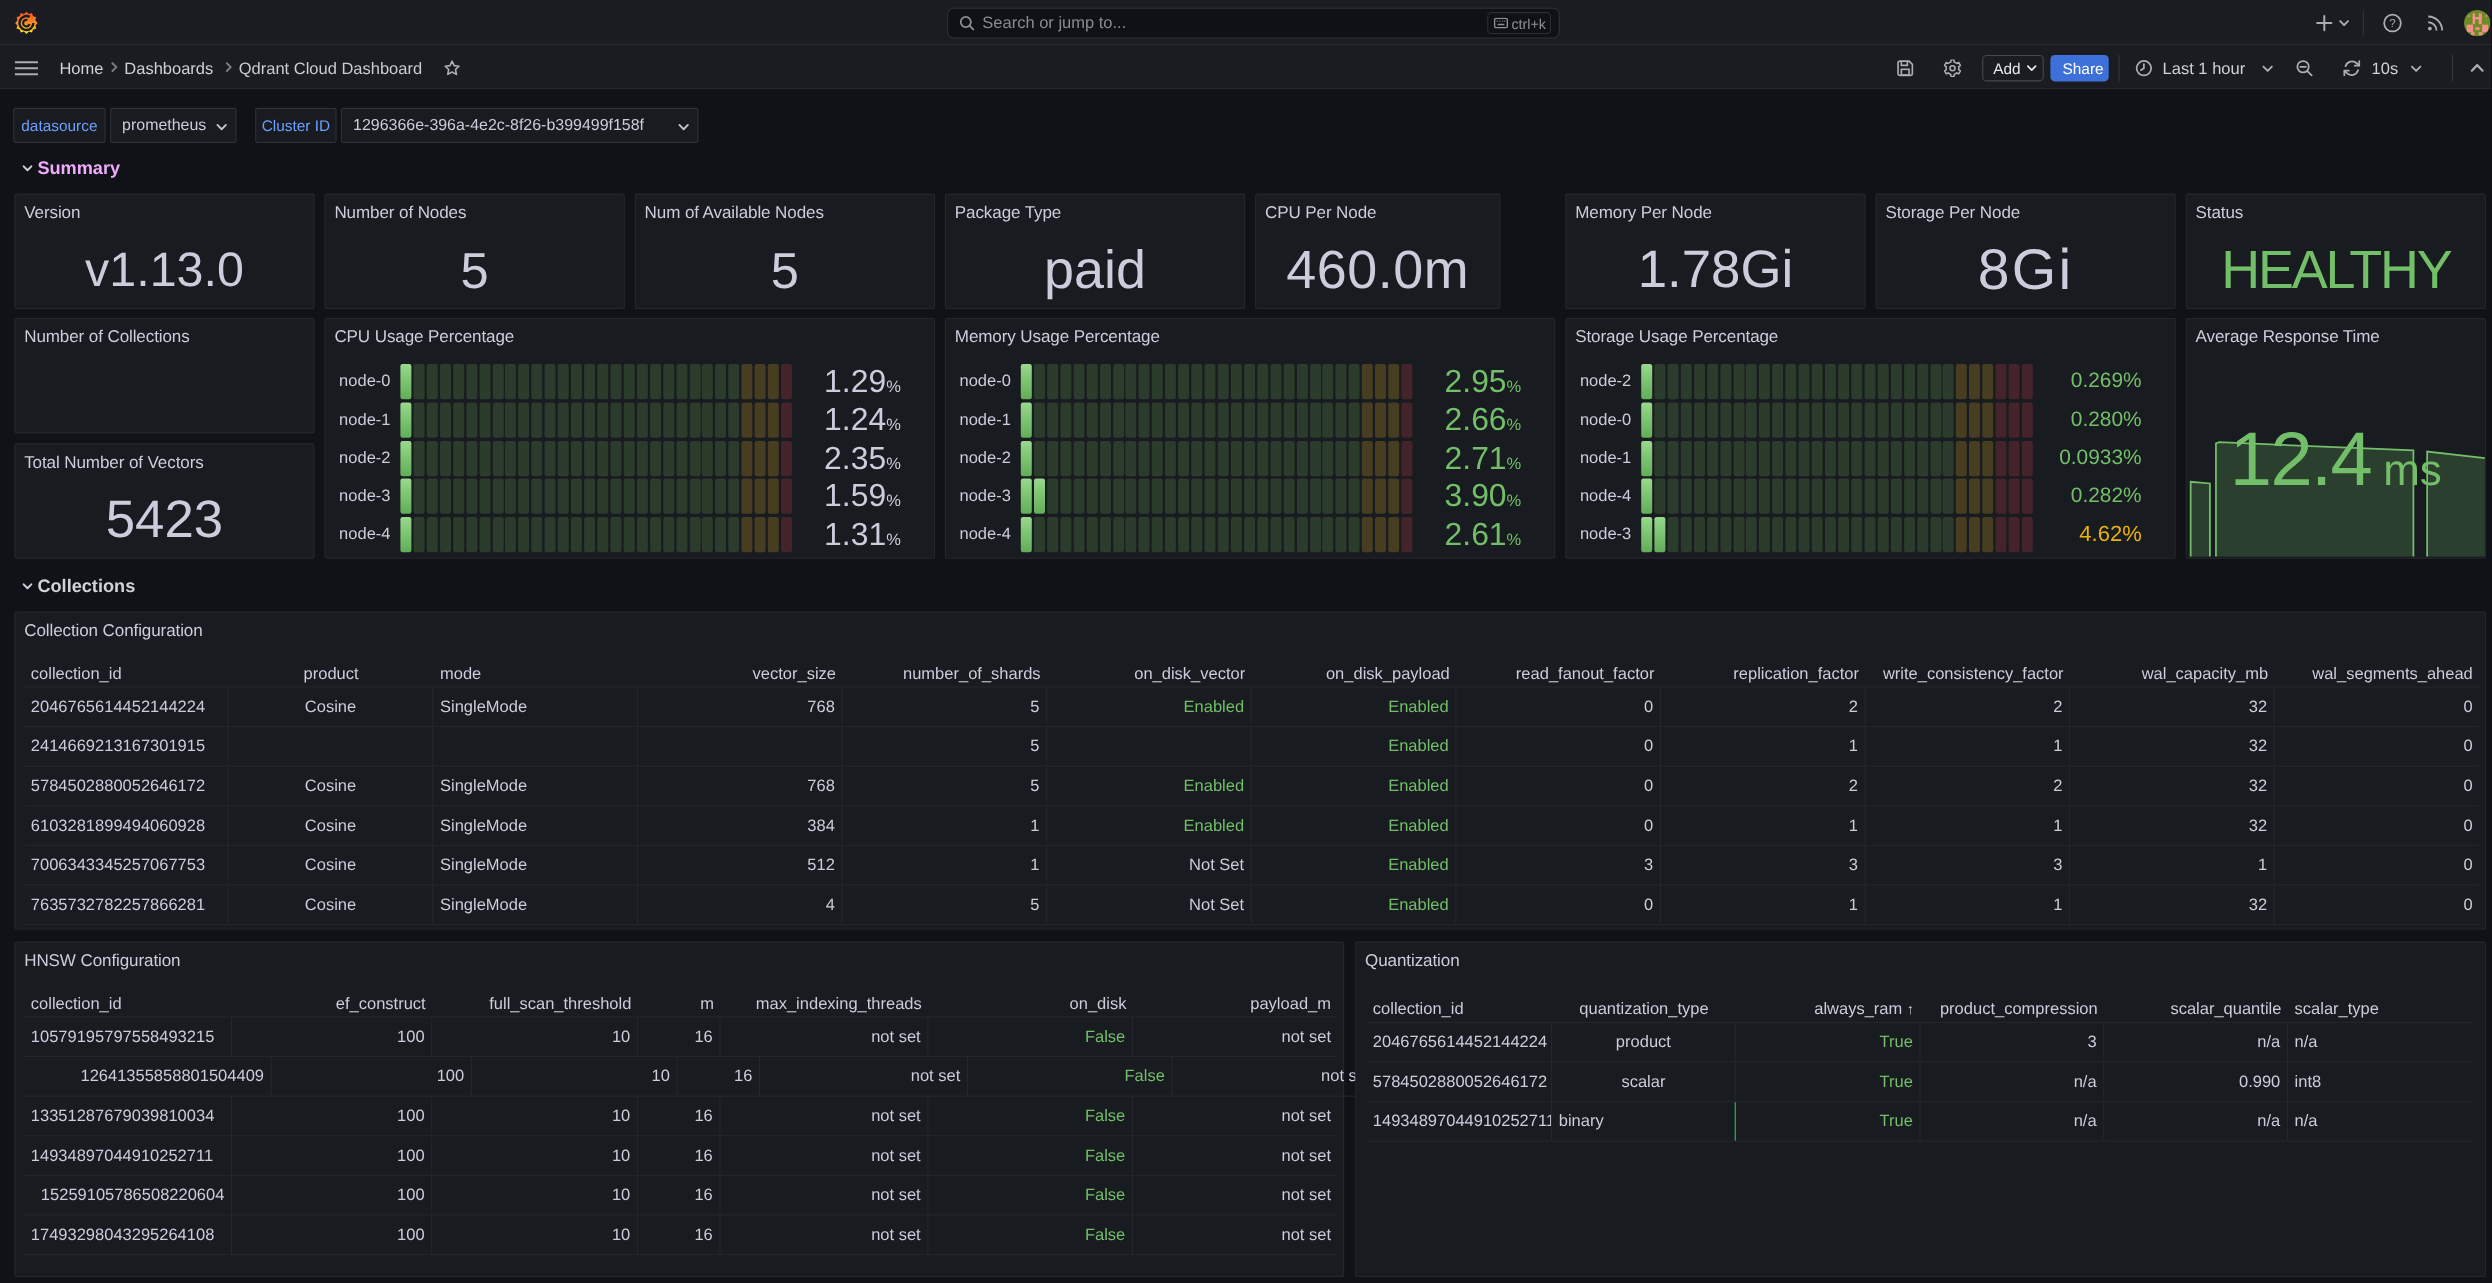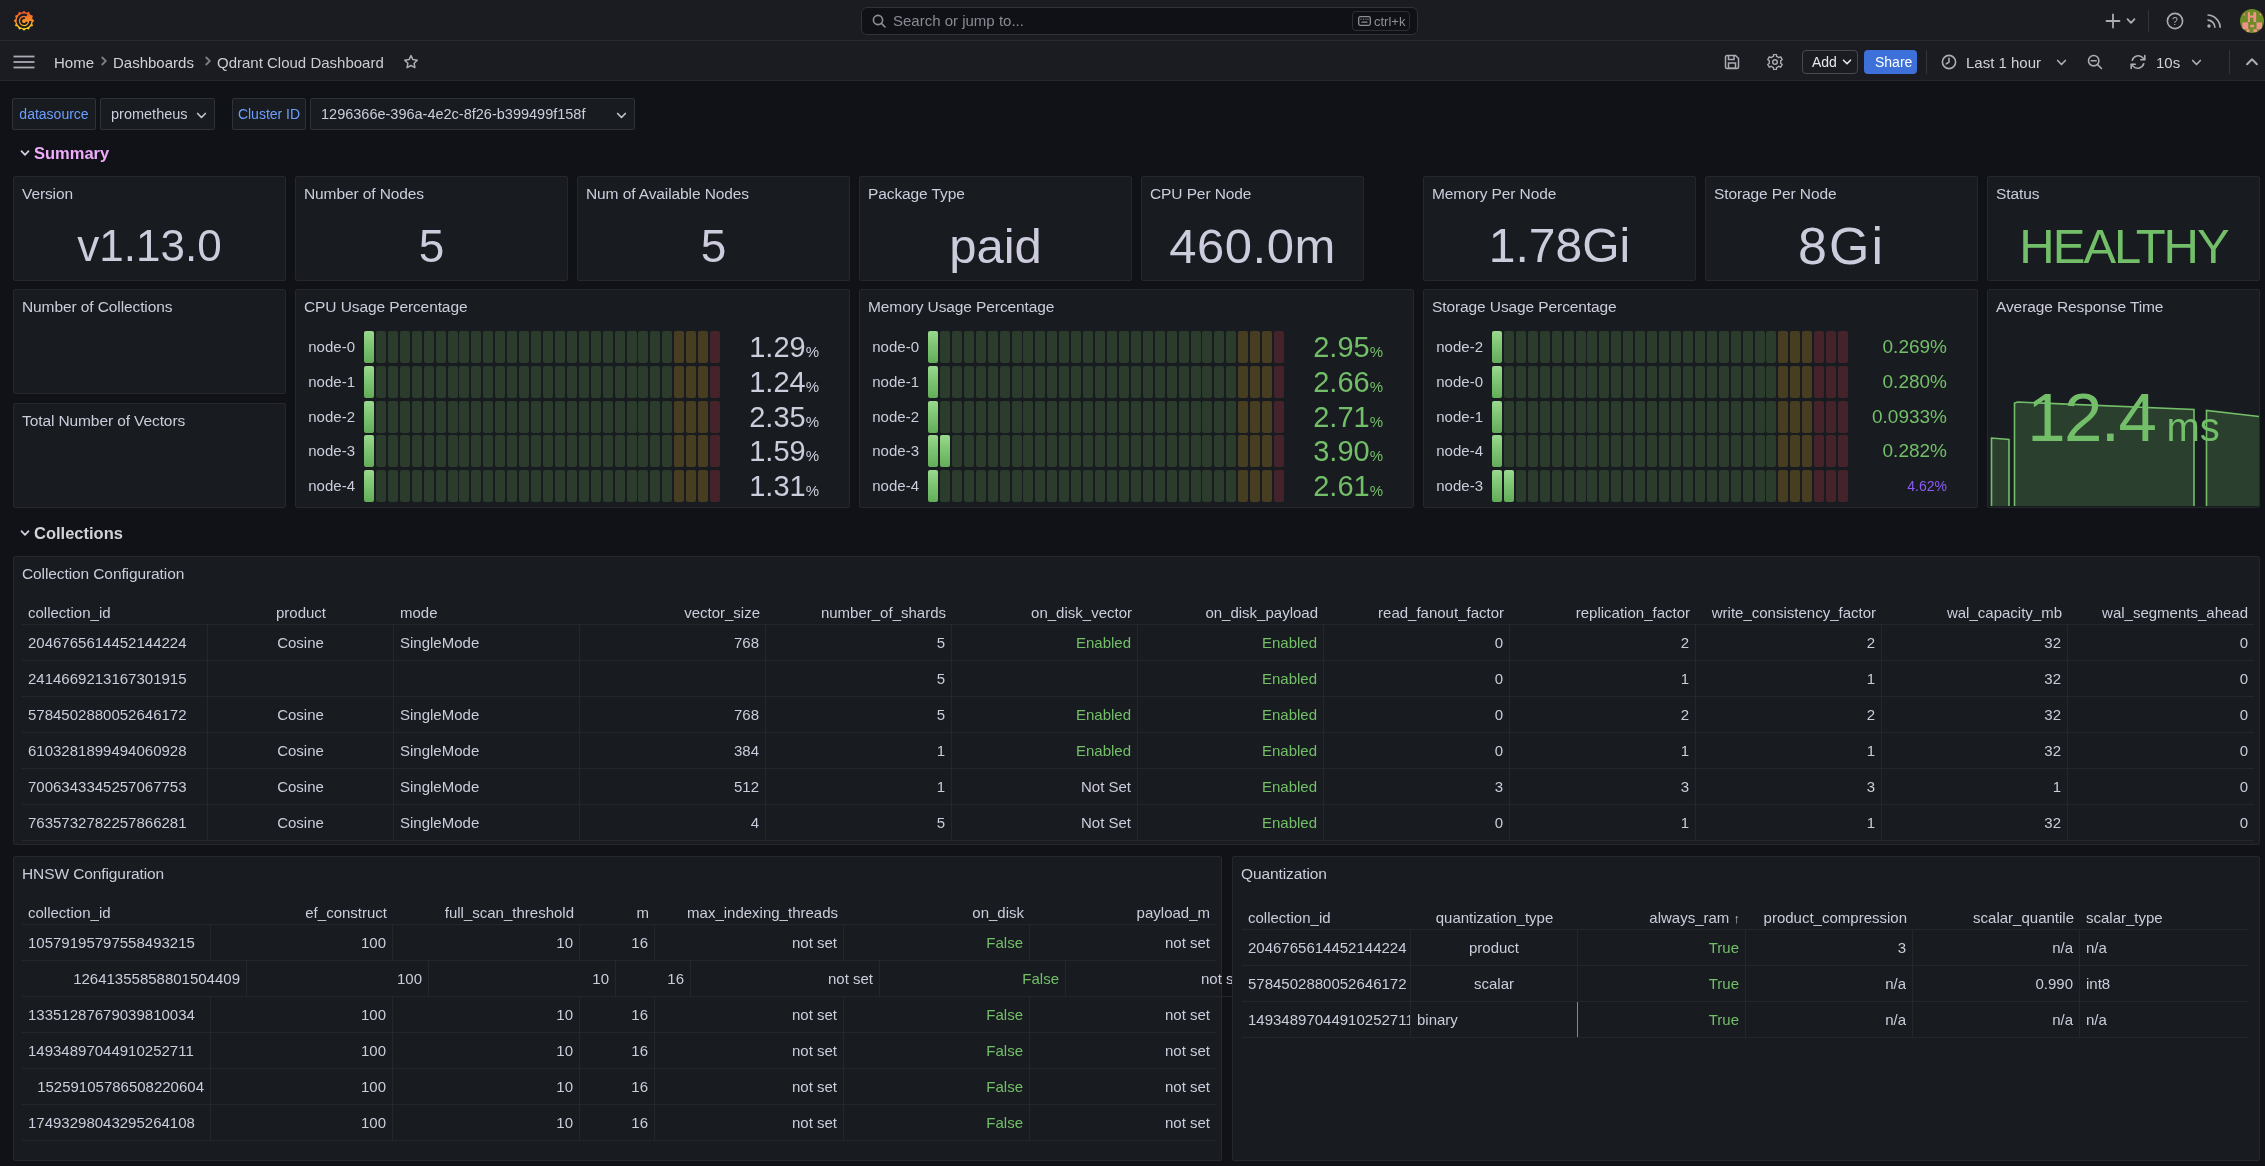"5423" div.statv { html: none -> <div> <span>5423</span> </div> }
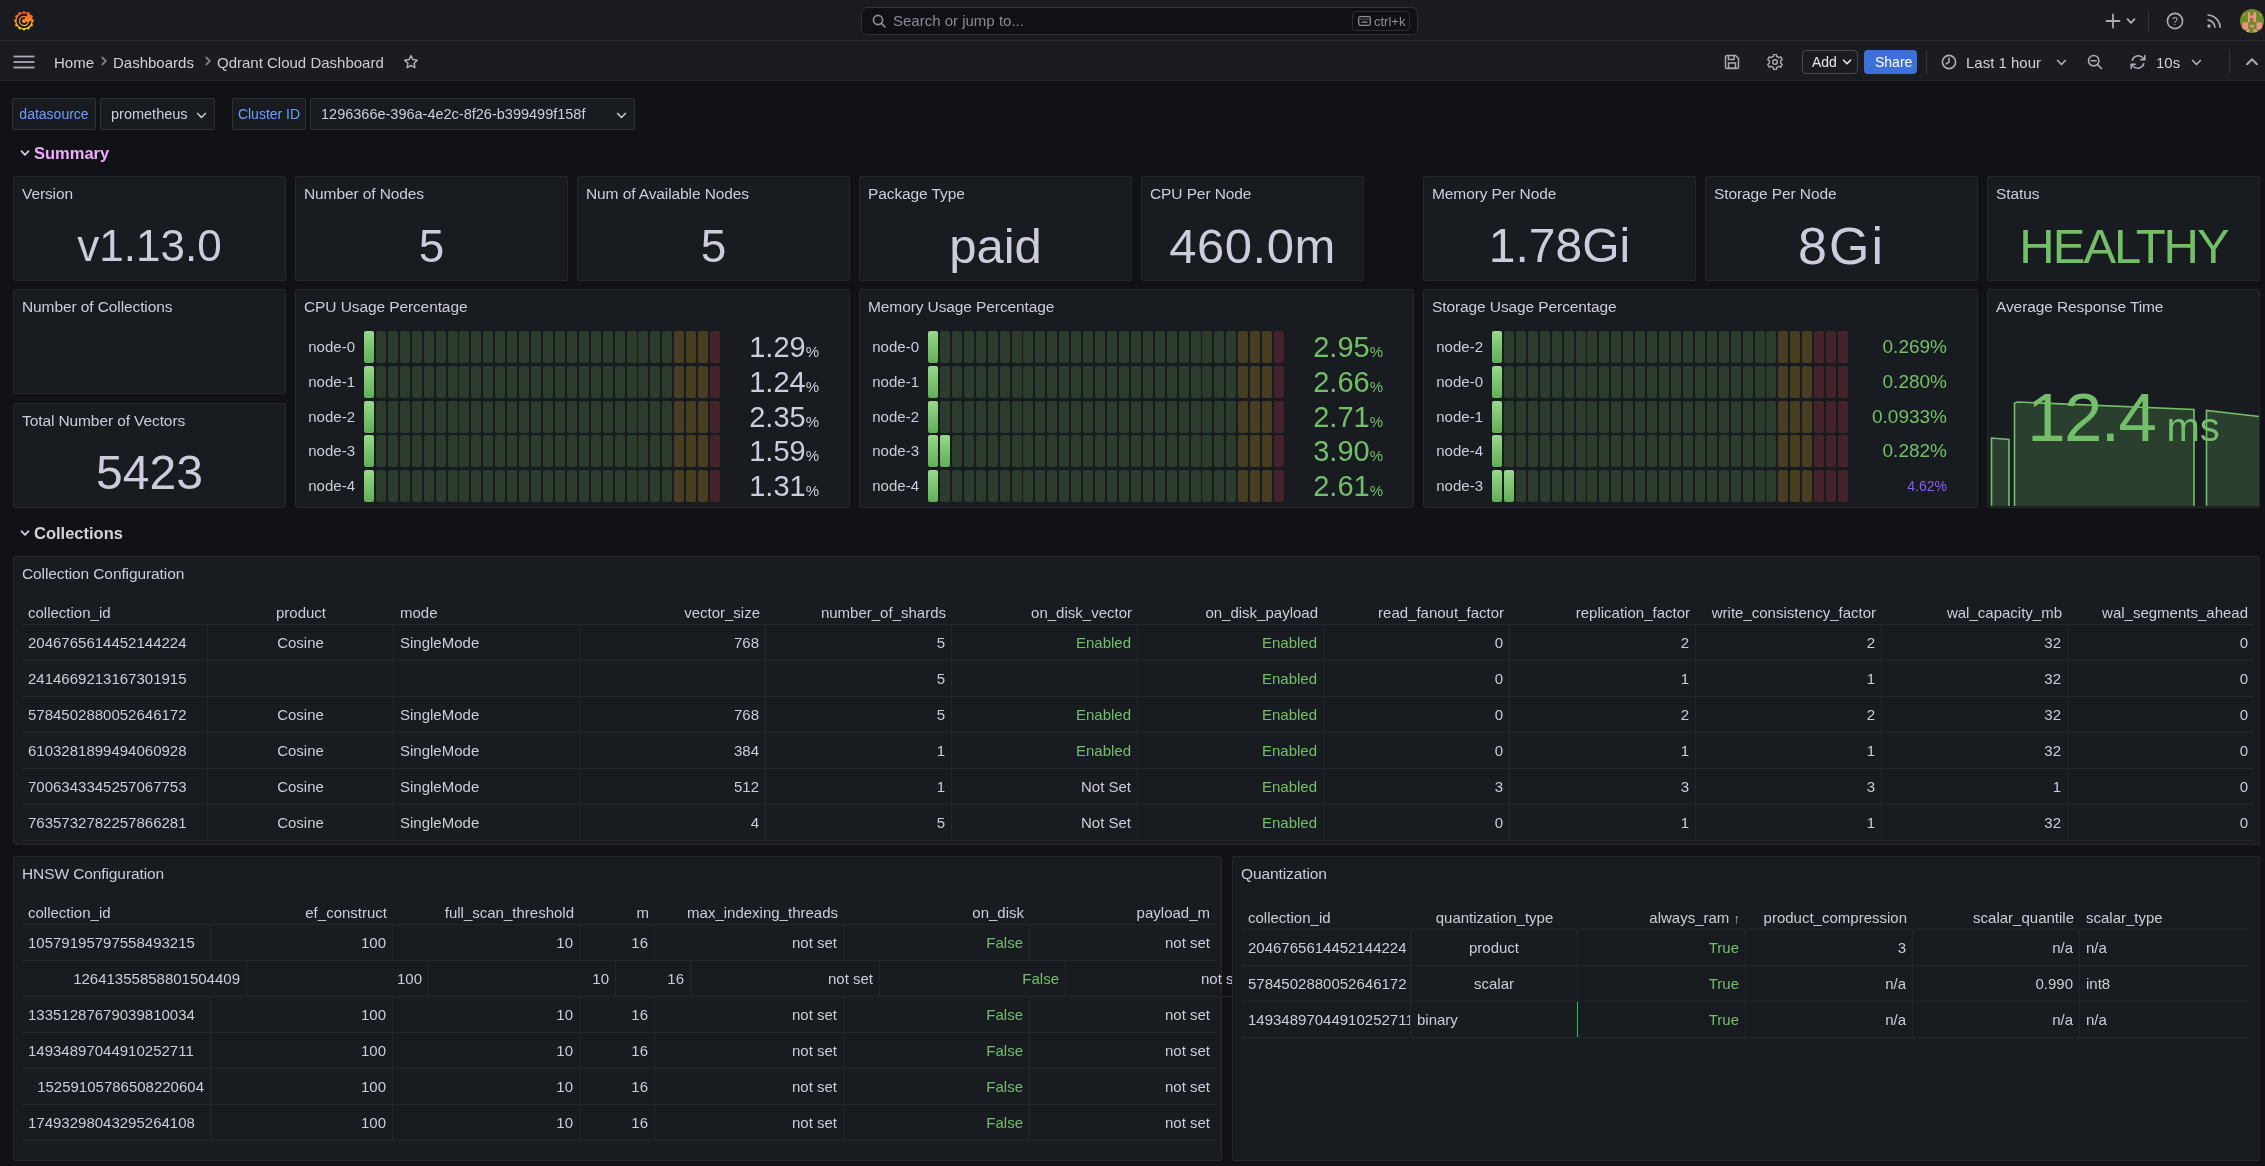"4.62%" div.bval { color: #8b5cf6 -> #eab308; font-size: 14px -> 20px }
